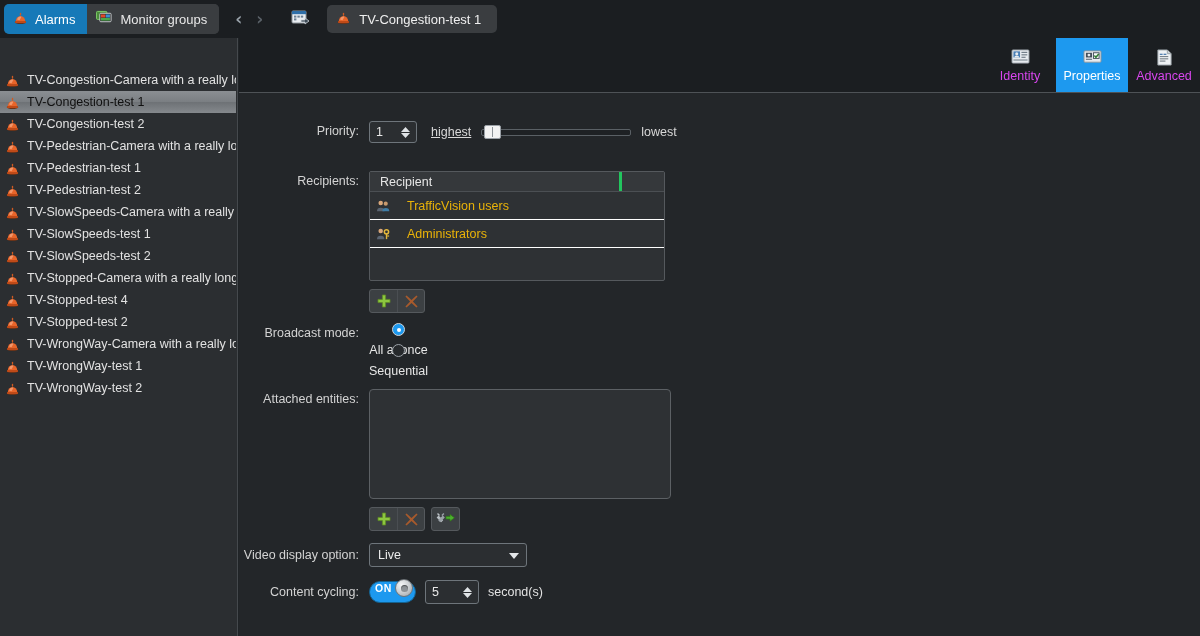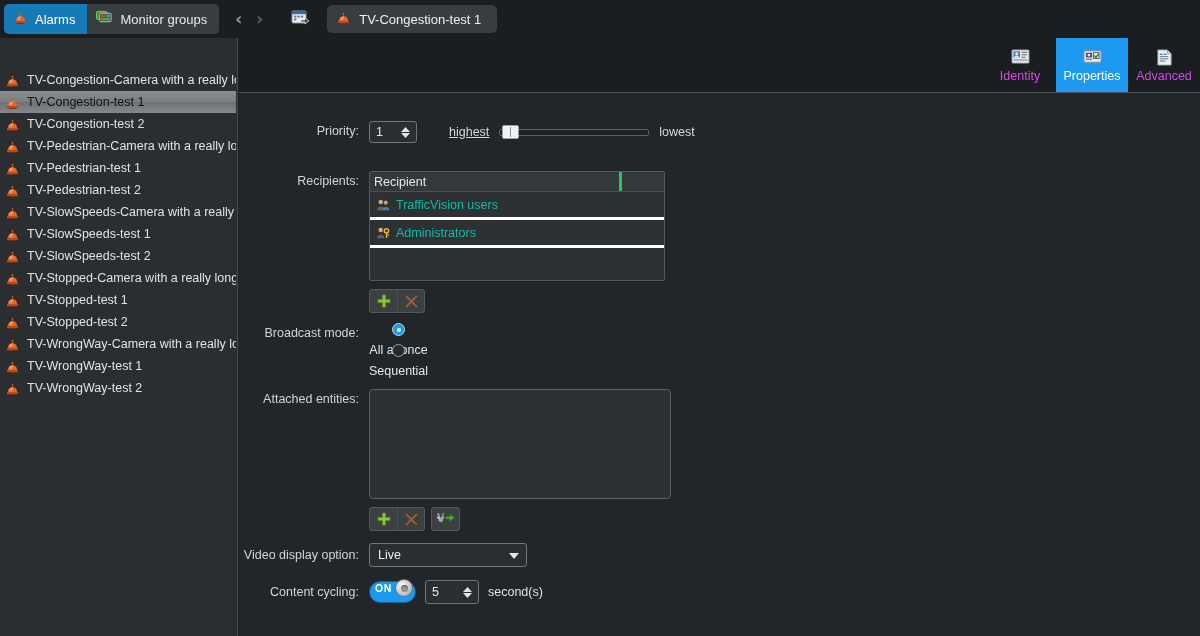"highest" div.edgelbl { margin-left: 32px -> 14px }
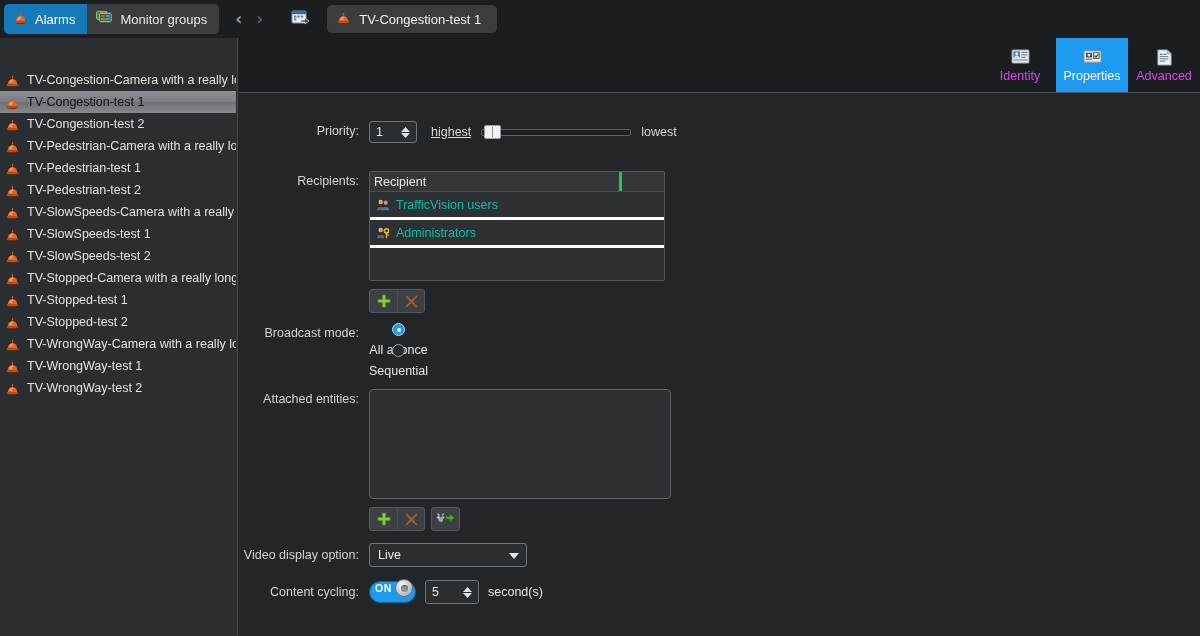"Recipient" .grid-head .c1 { margin-left: none -> 6px }
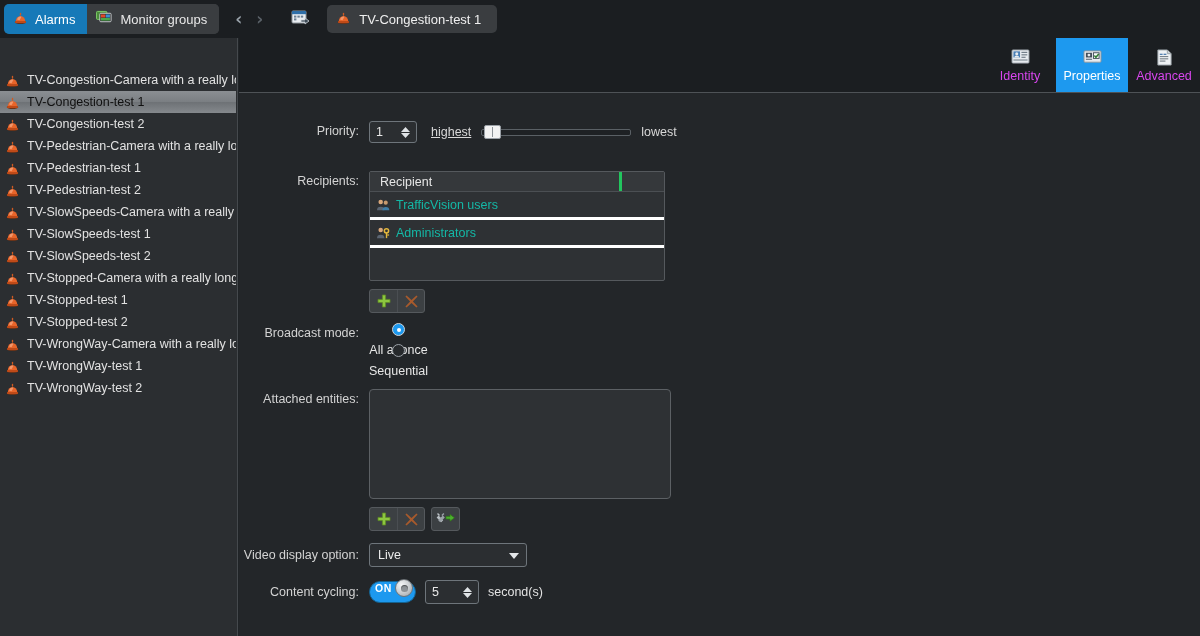"TrafficVision users" .grid-row { border-bottom: 3px solid #ffffff -> 1px solid #ffffff; color: #14b8a6 -> #eab308; gap: 5px -> 16px }
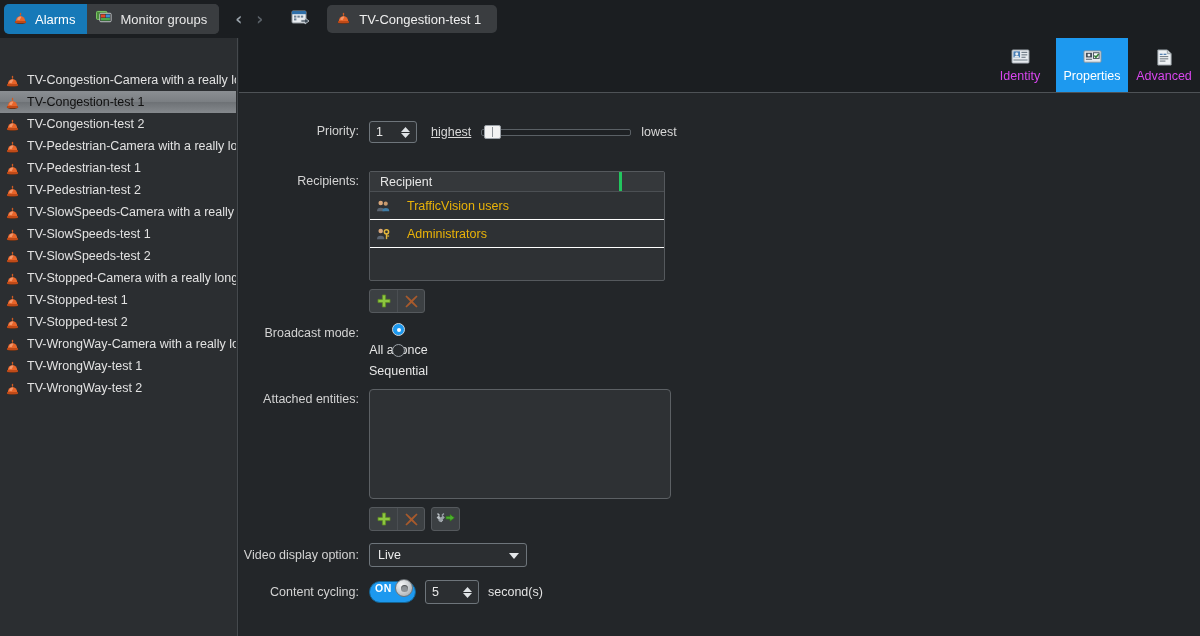"TV-Stopped-test 1" span.alarm-label { text: 1 -> 4 }
